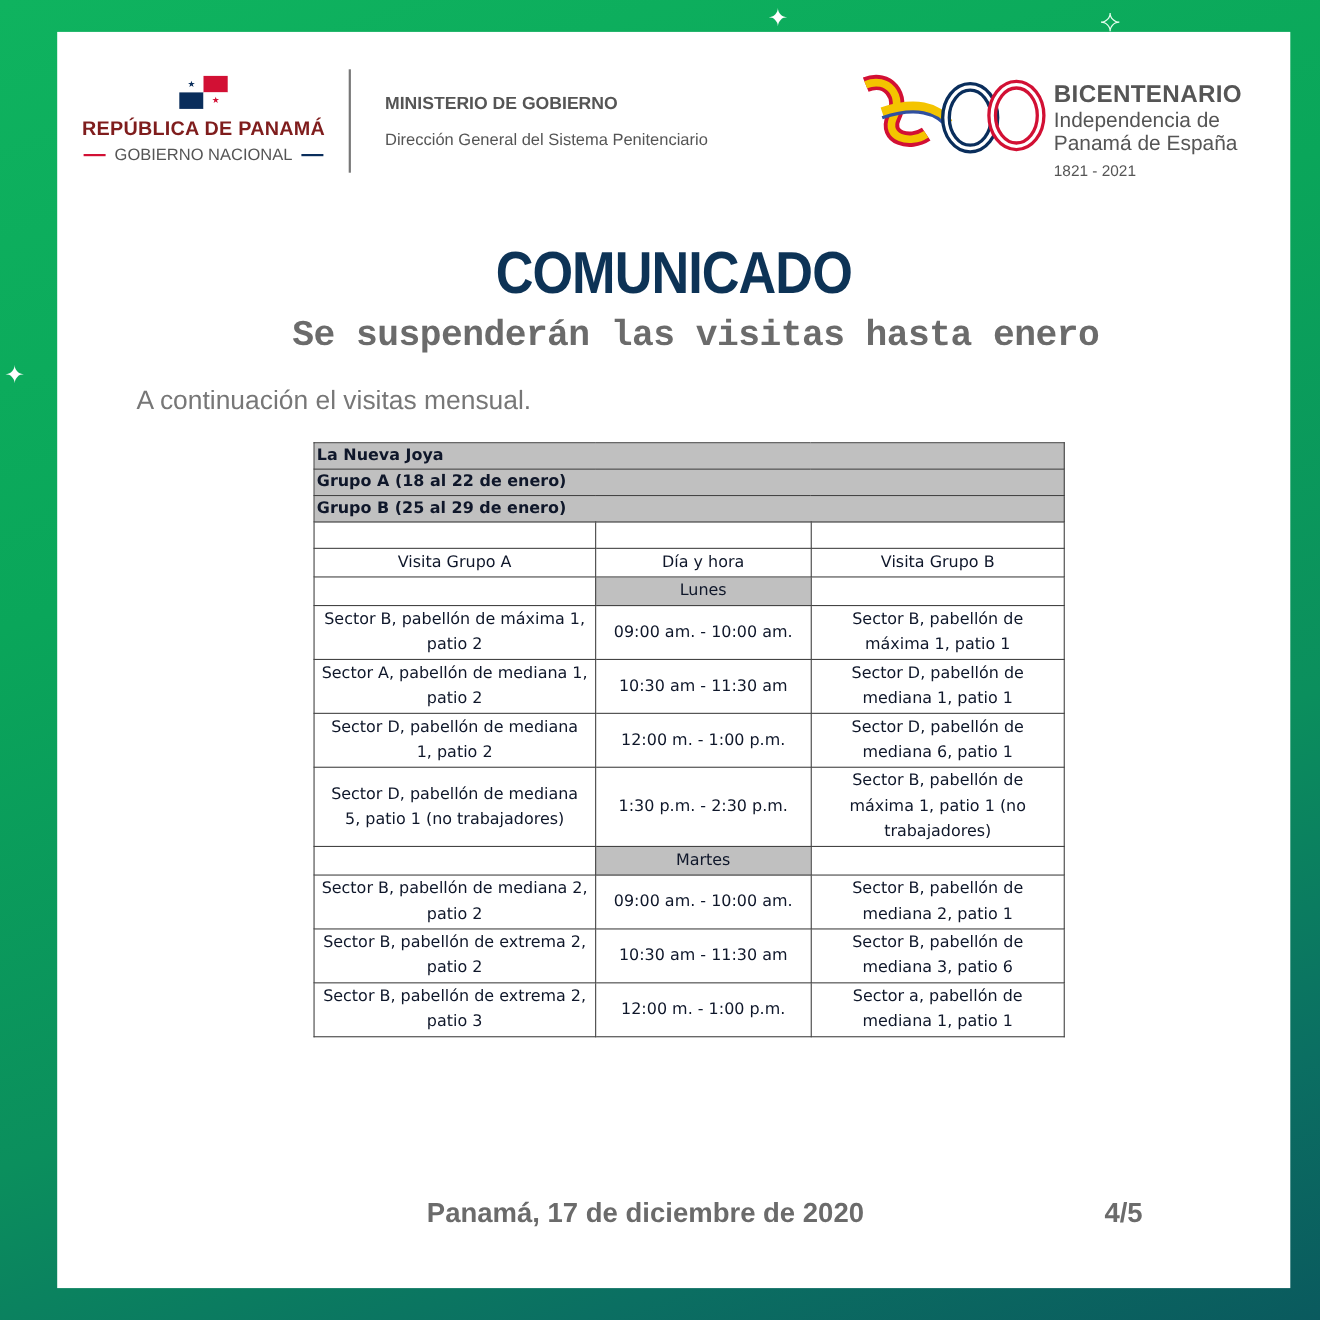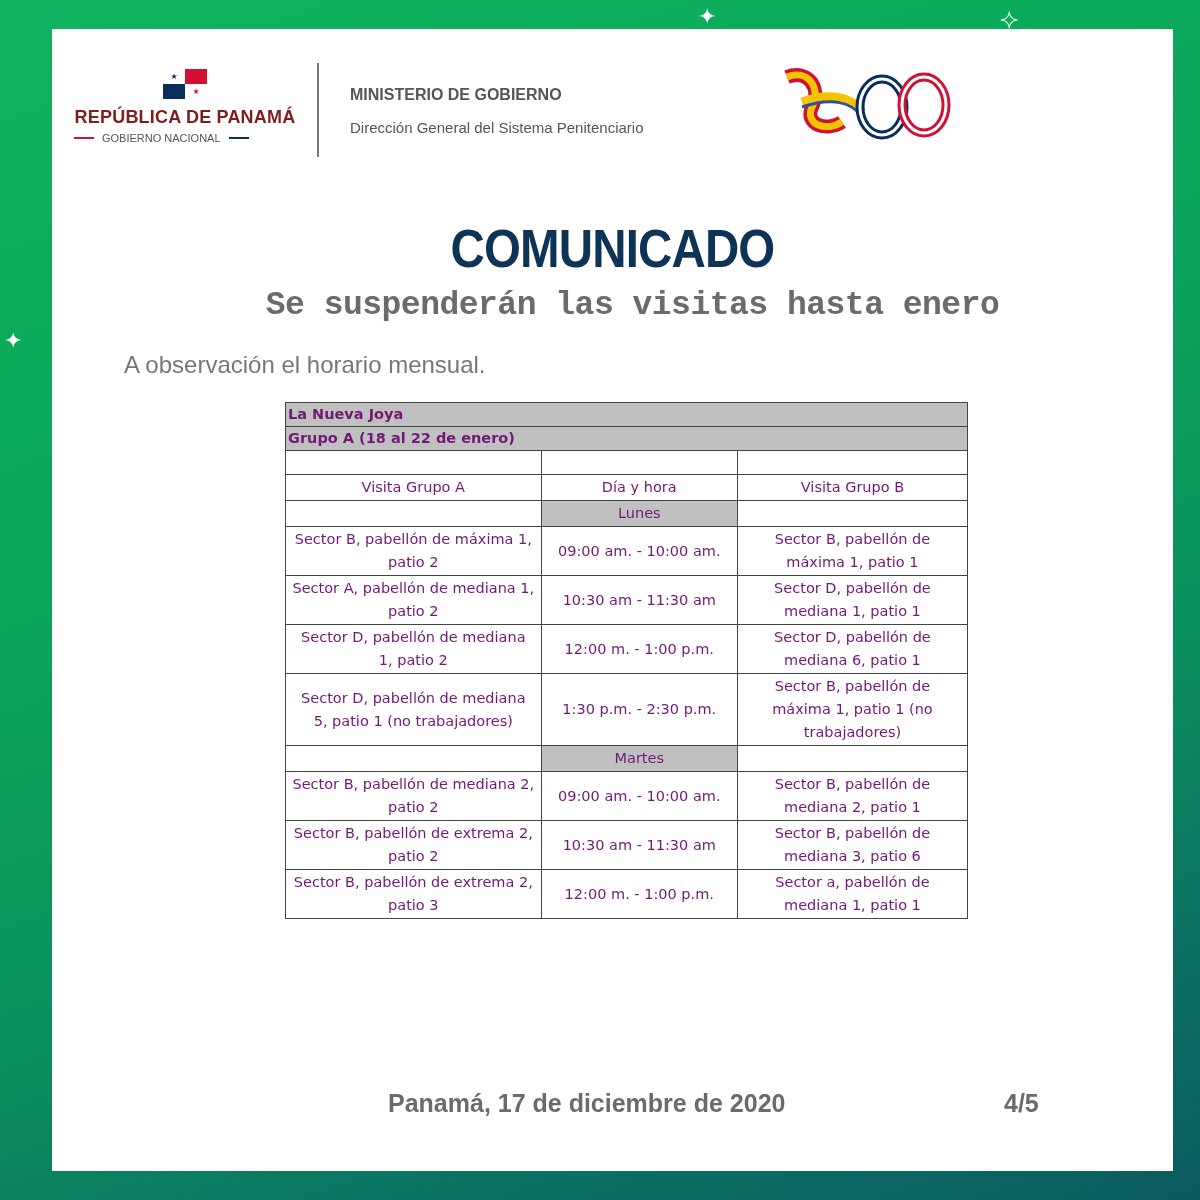"BICENTENARIO" div.txt { html: none -> <div> <div>BICENTENARIO</div> <div>Independencia de</div> <div>Panamá de España</div> <div>1821 - 2021</div> </div> }
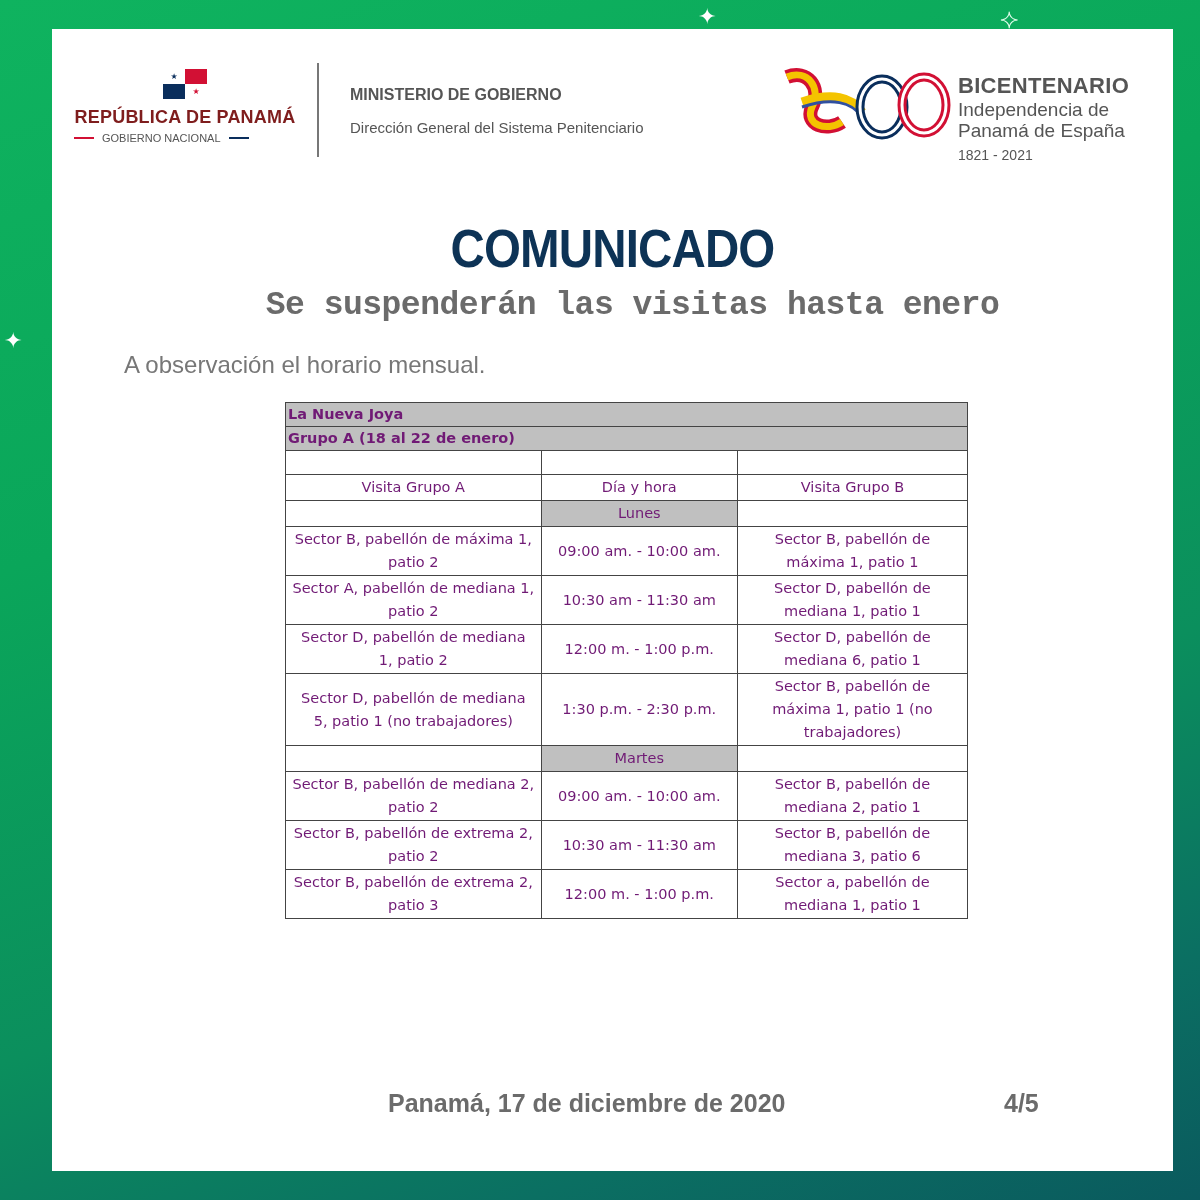"GOBIERNO NACIONAL" .rp-sub { font-size: 11px -> 15px; justify-content: none -> center }
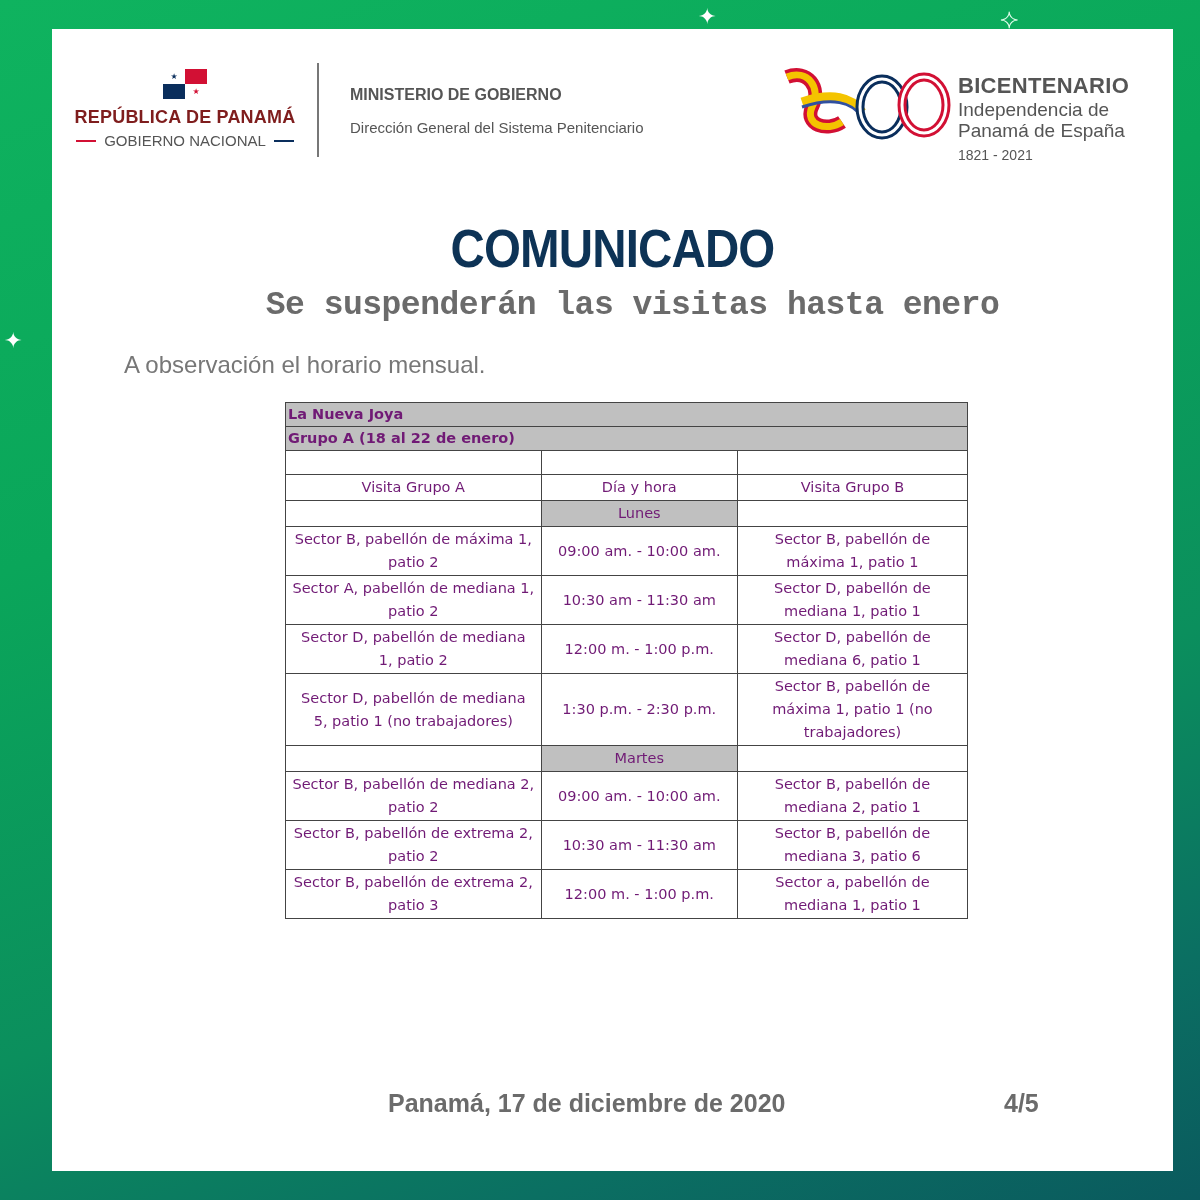"A observación el horario mensual." div.intro { text: observación el horario -> continuación el visitas }
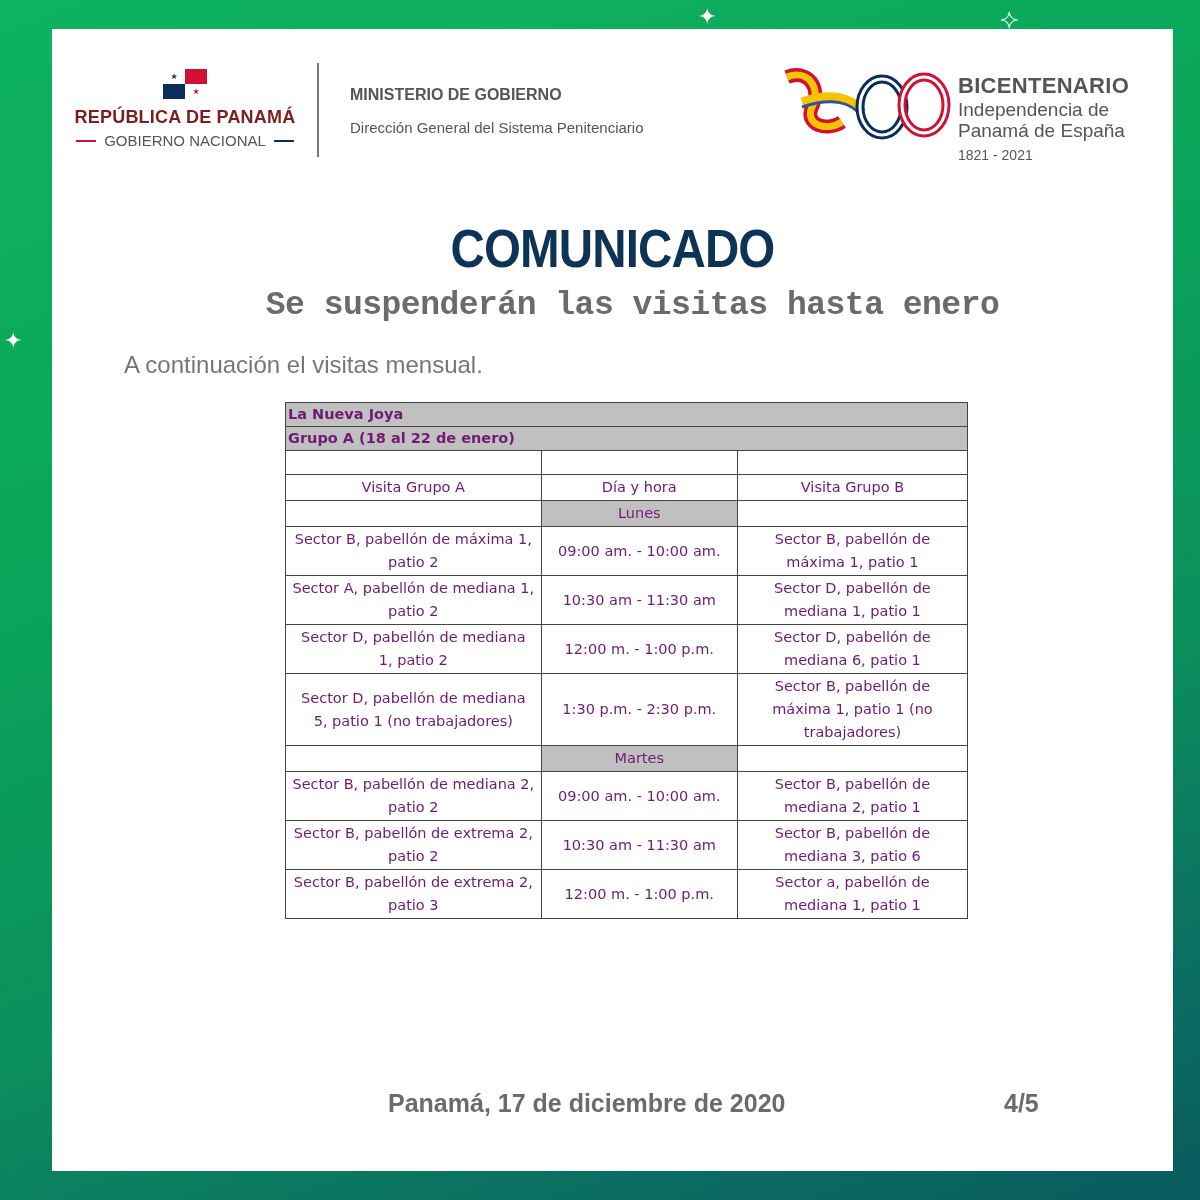"La Nueva Joya" .tbl { color: #701a75 -> #0f172a }
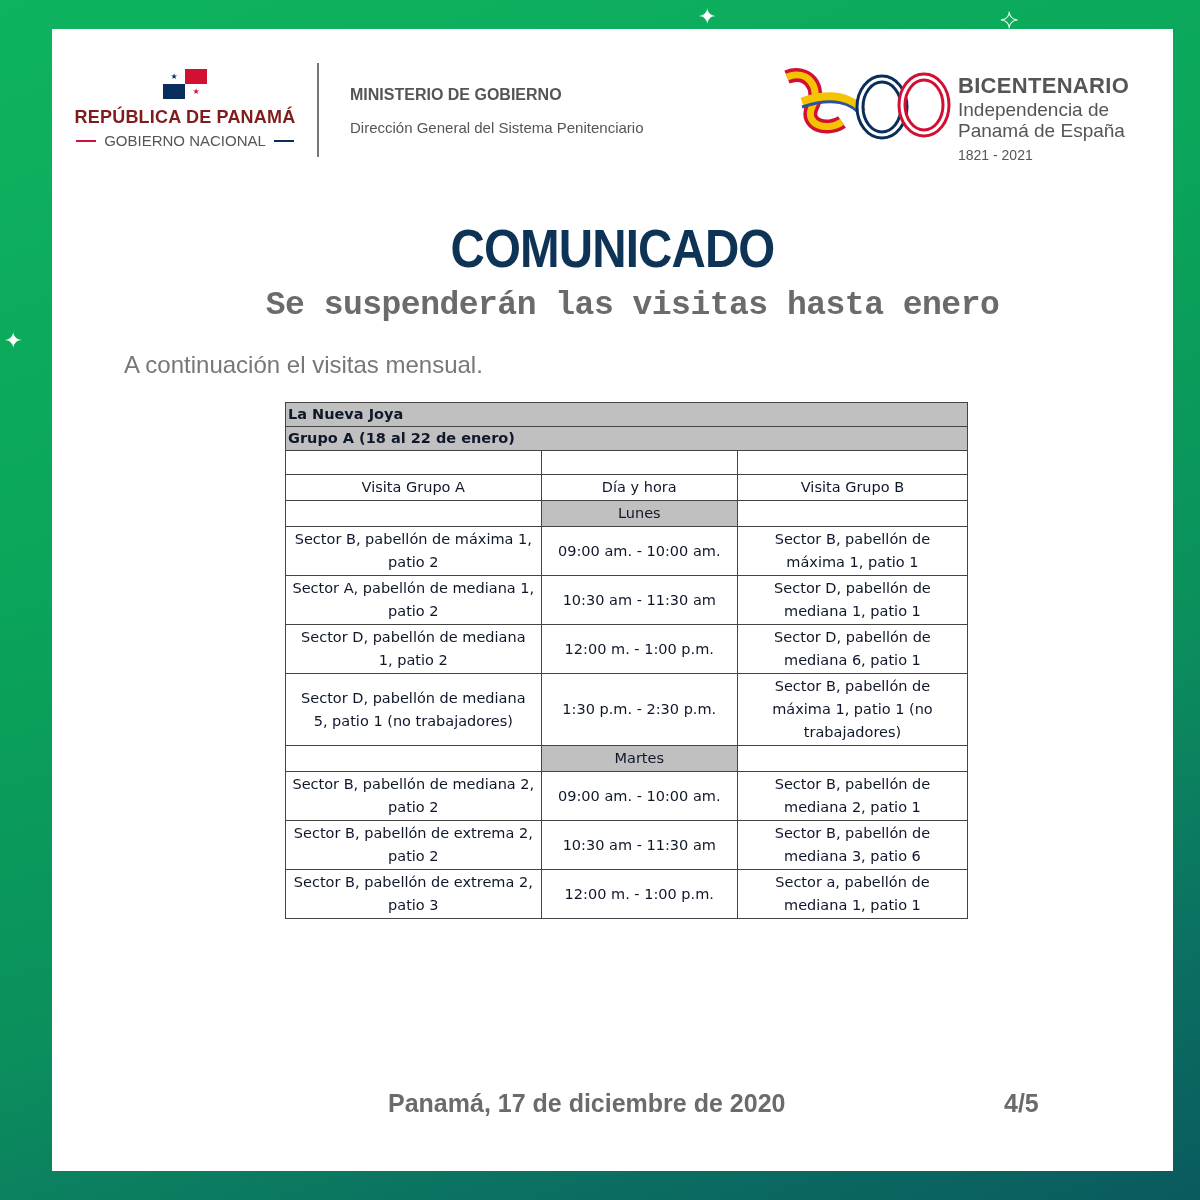"Grupo B (25 al 29" tr.hdr { html: none -> <tr> <td>Grupo B (25 al 29 de enero)</td> </tr> }
